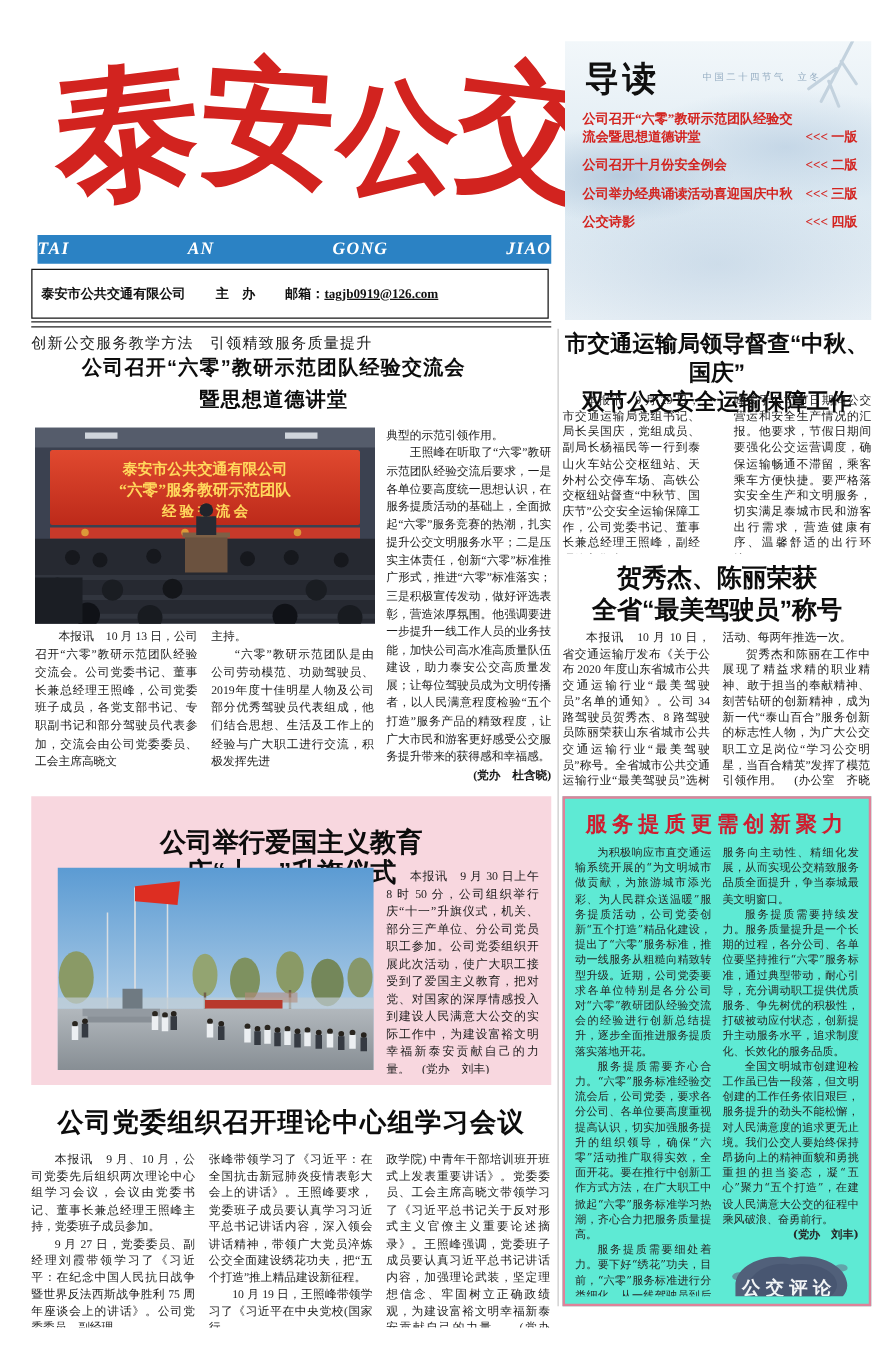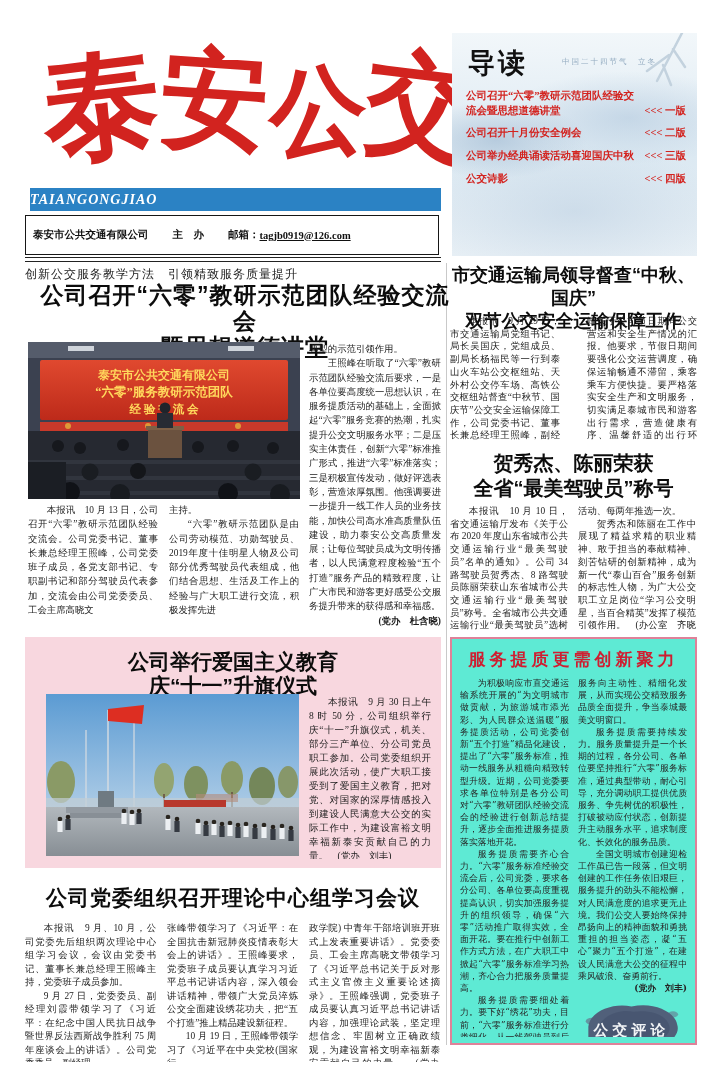"TAI" .romanbar { justify-content: flex-start -> space-between }
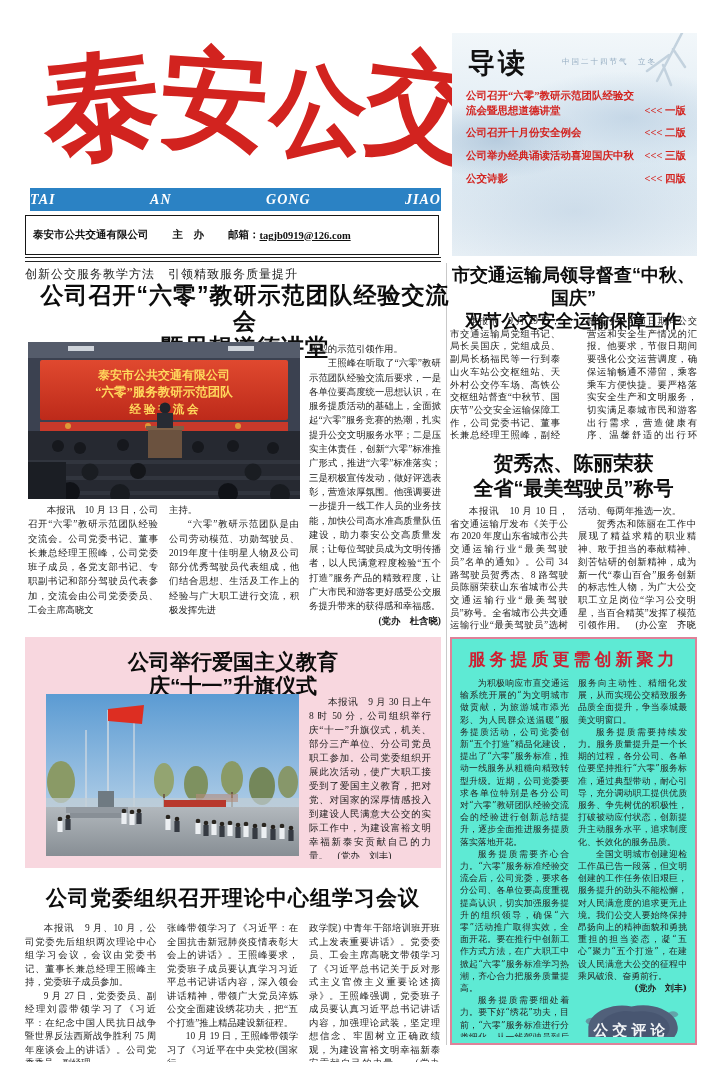"公司召开“六零”教研示范团队经验交流会" .h-lead { font-size: 23px -> 16px; left: 37px -> 11px }
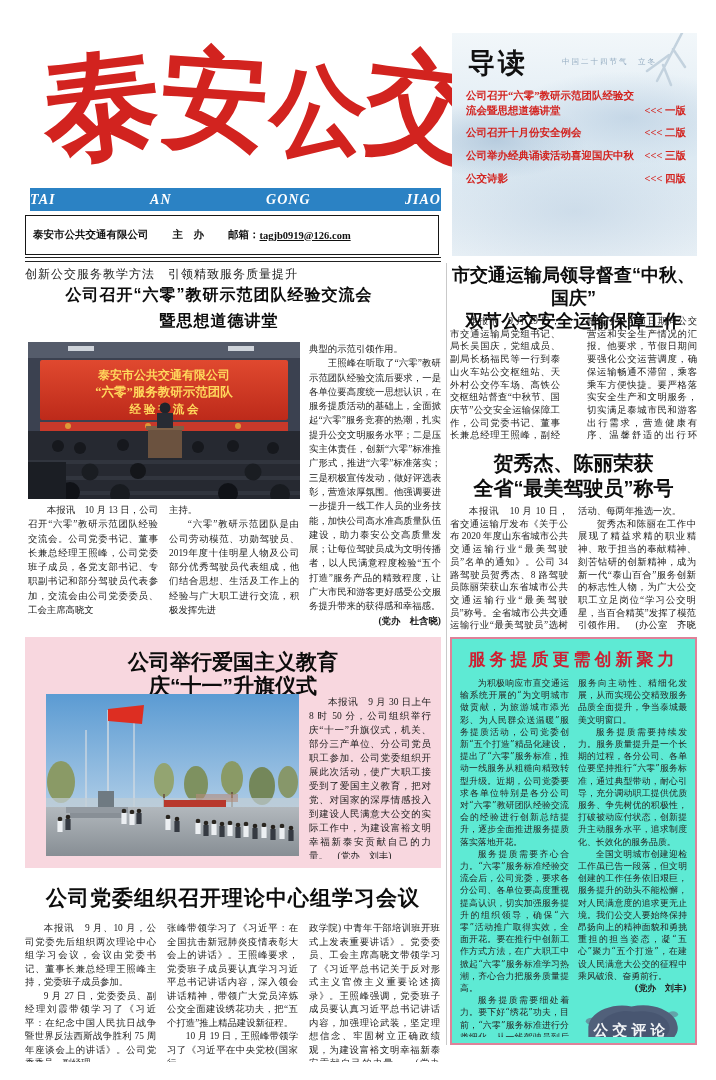"公司举行爱国主义教育" .box1 .t { margin-top: 13px -> 26px }
